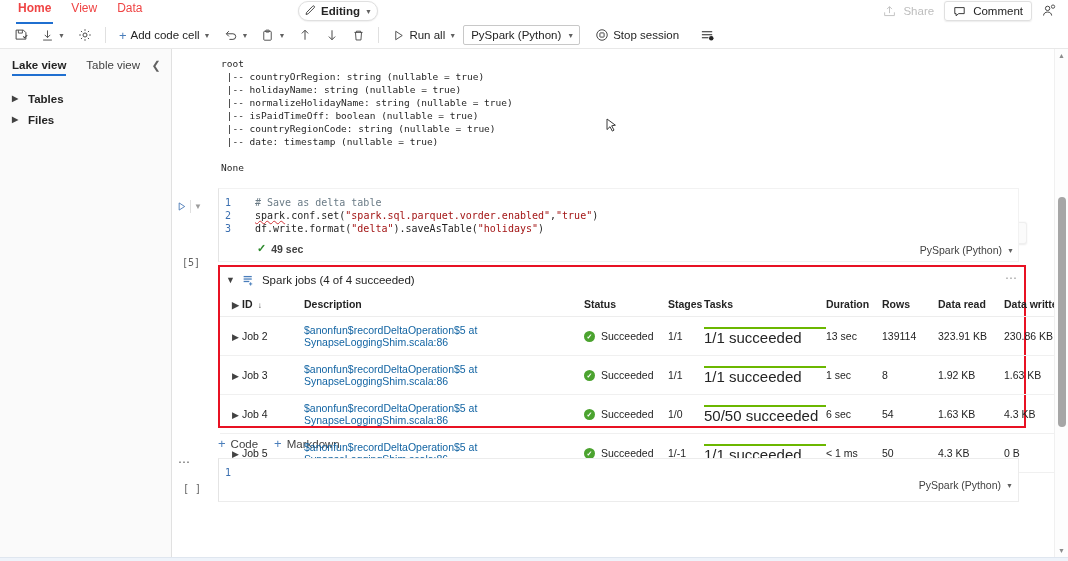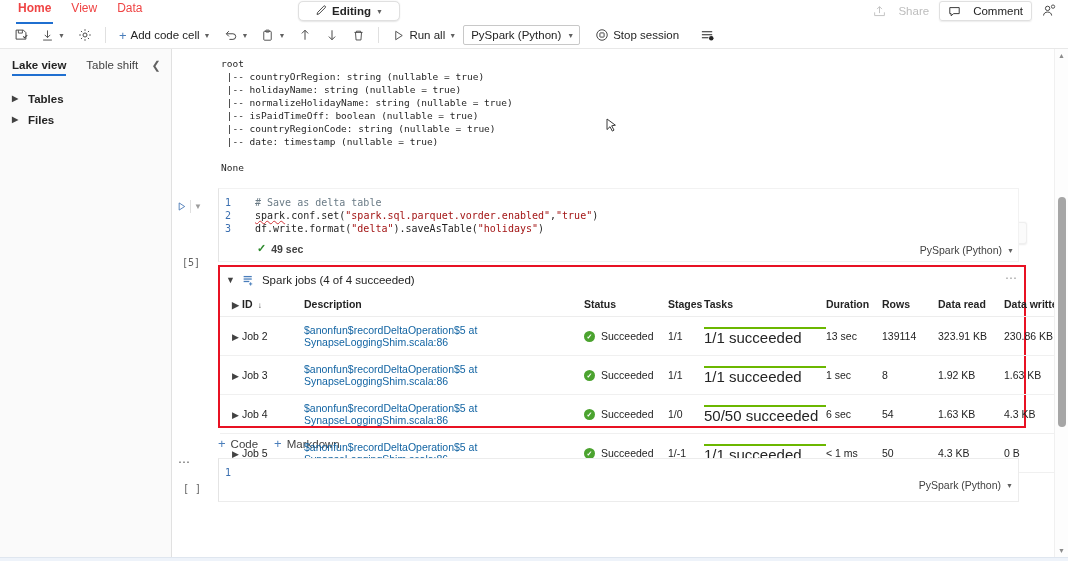"Editing" .editing-pill { border-radius: 5px -> 10px; padding: 0 16px -> 0 5px }
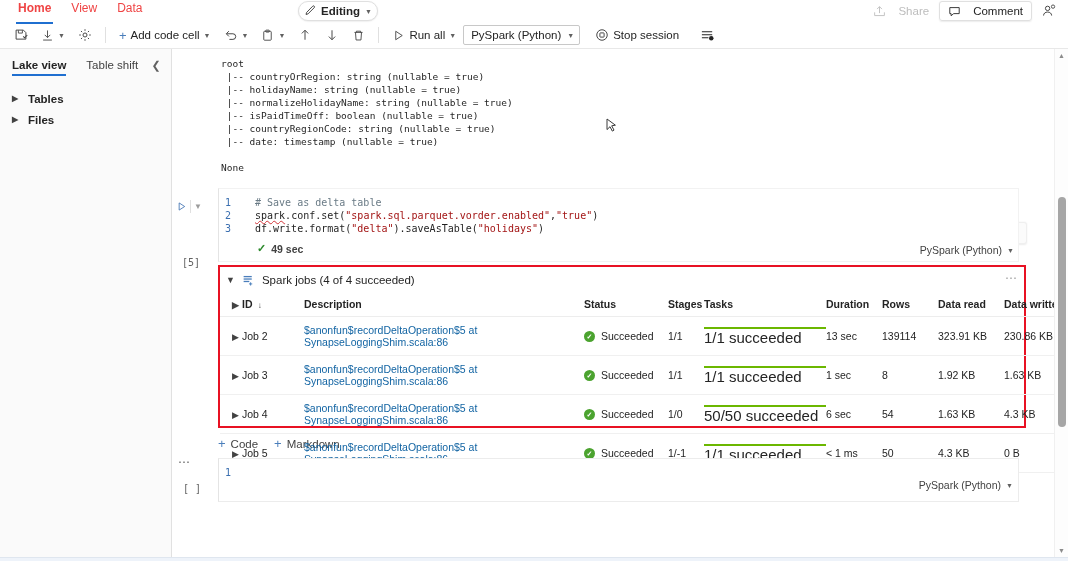"Share" .rbtn { gap: 12px -> 7px }
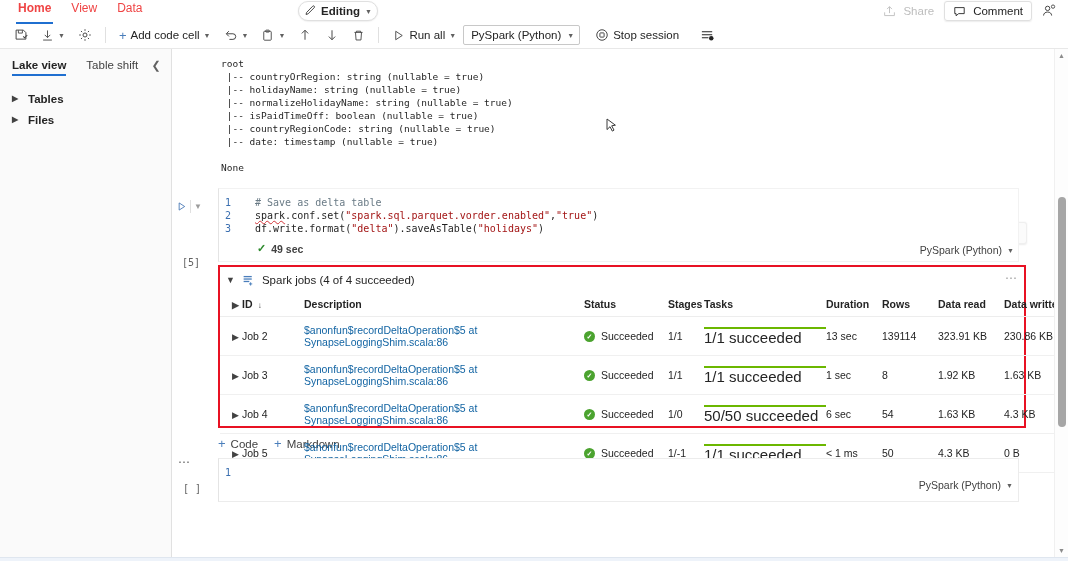"Table shift" div.view-tab { text: shift -> view }
